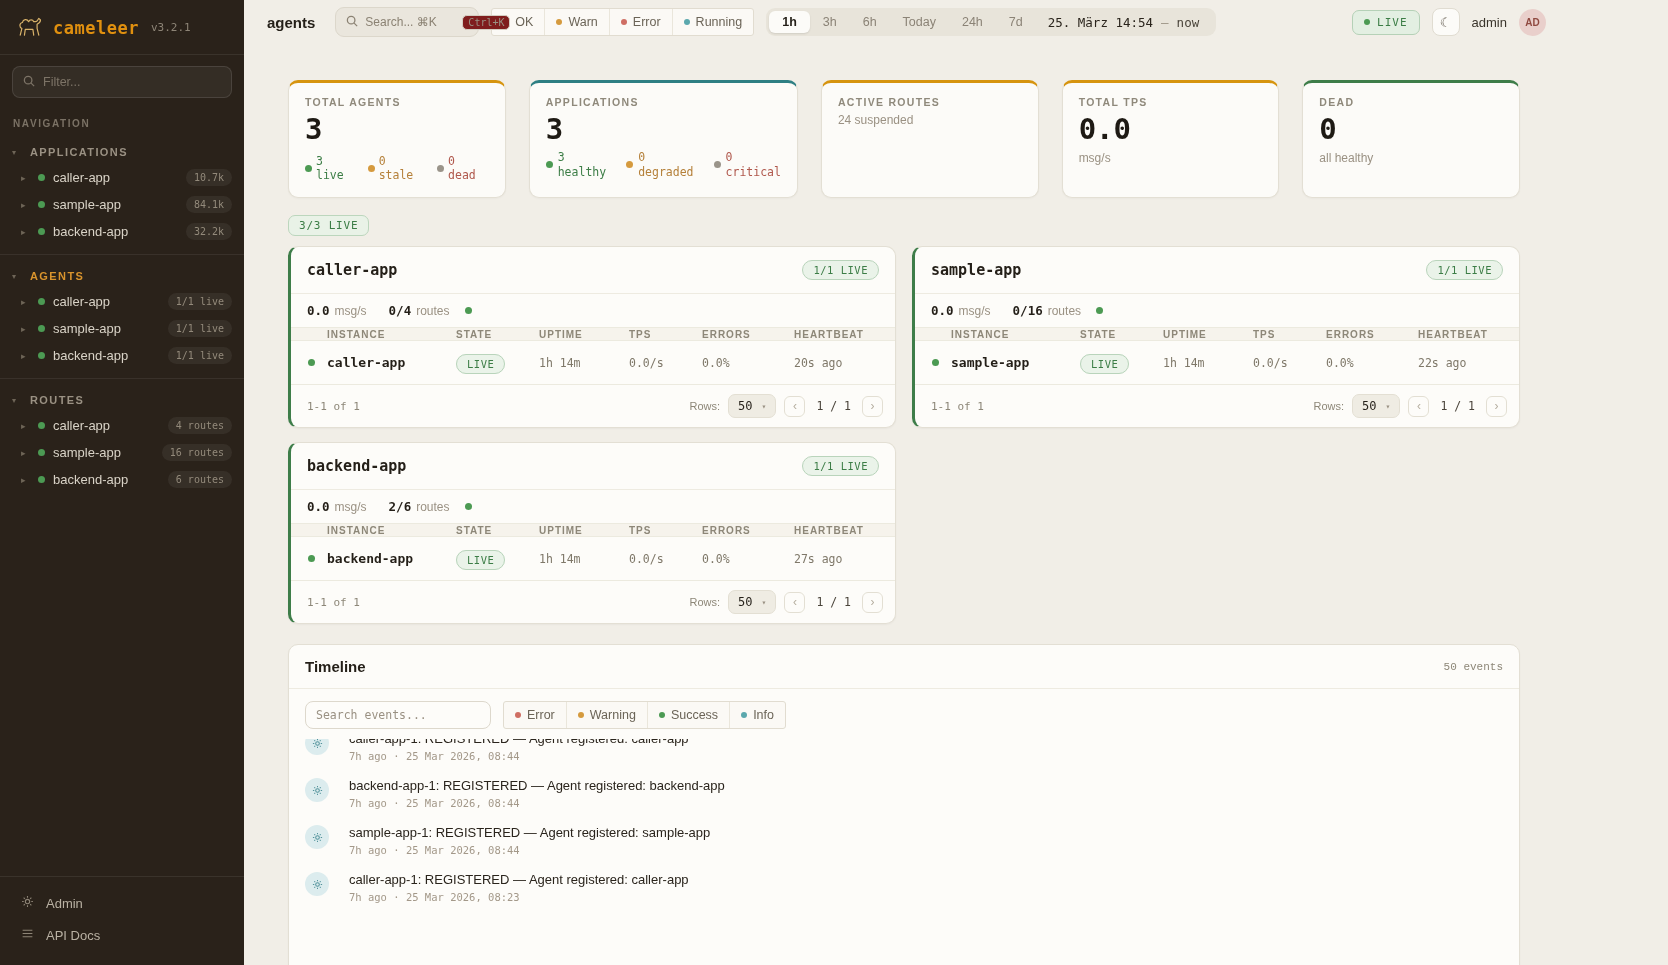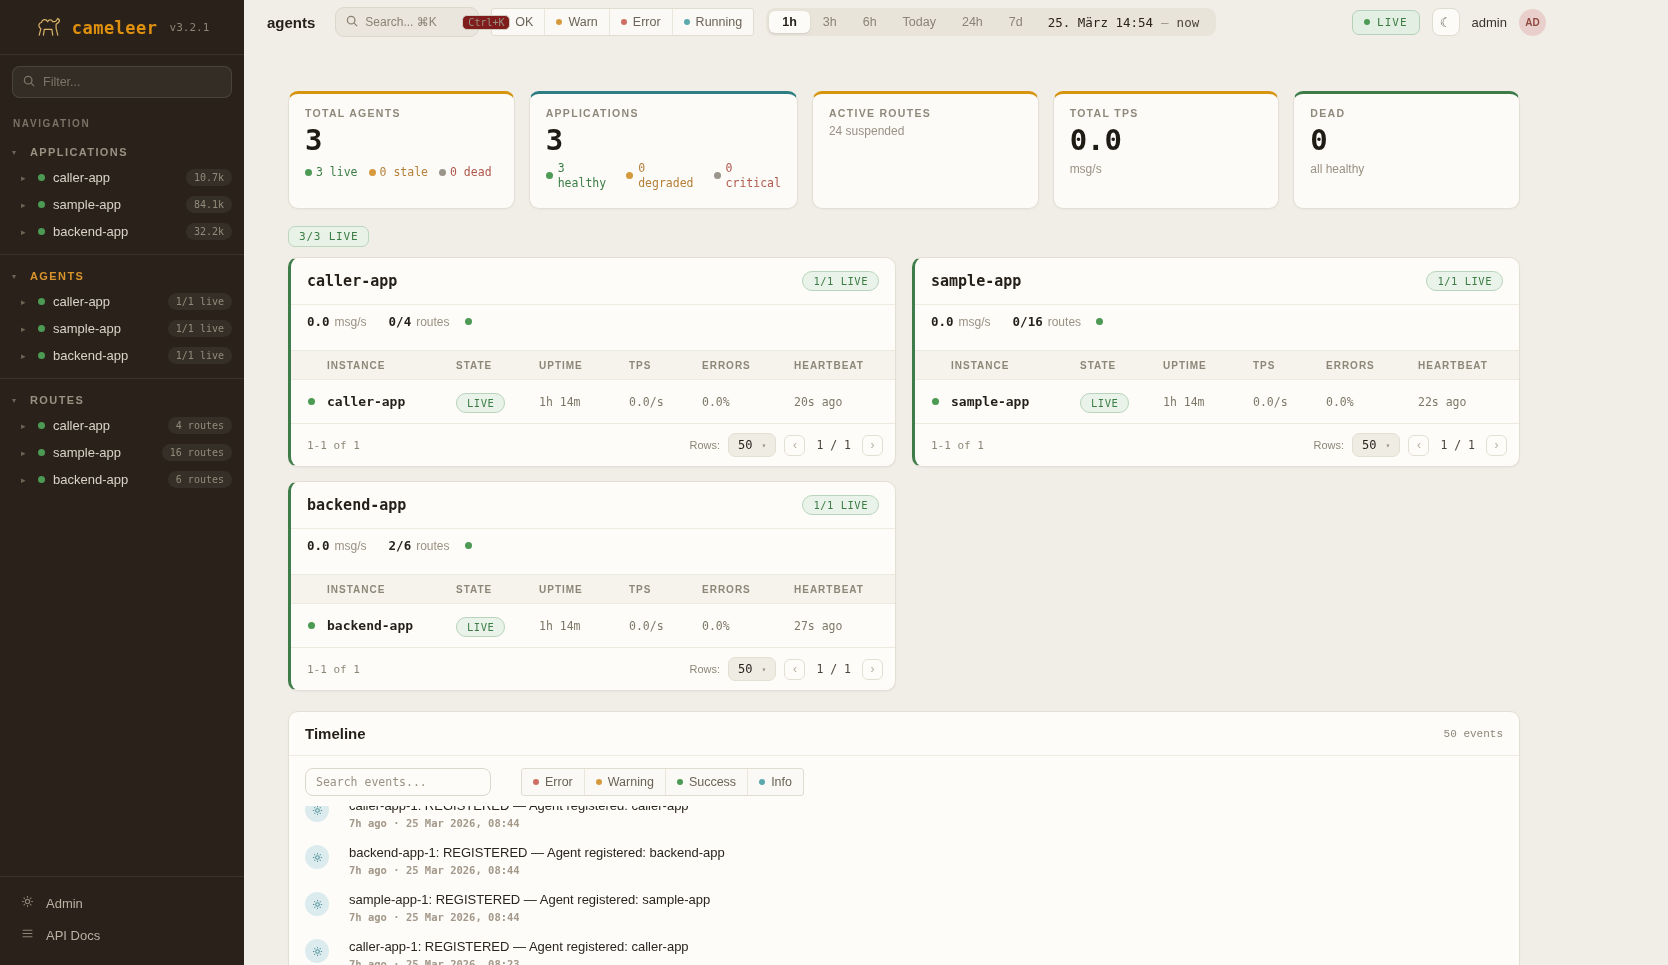"cameleer" .logo-row { justify-content: center -> none }
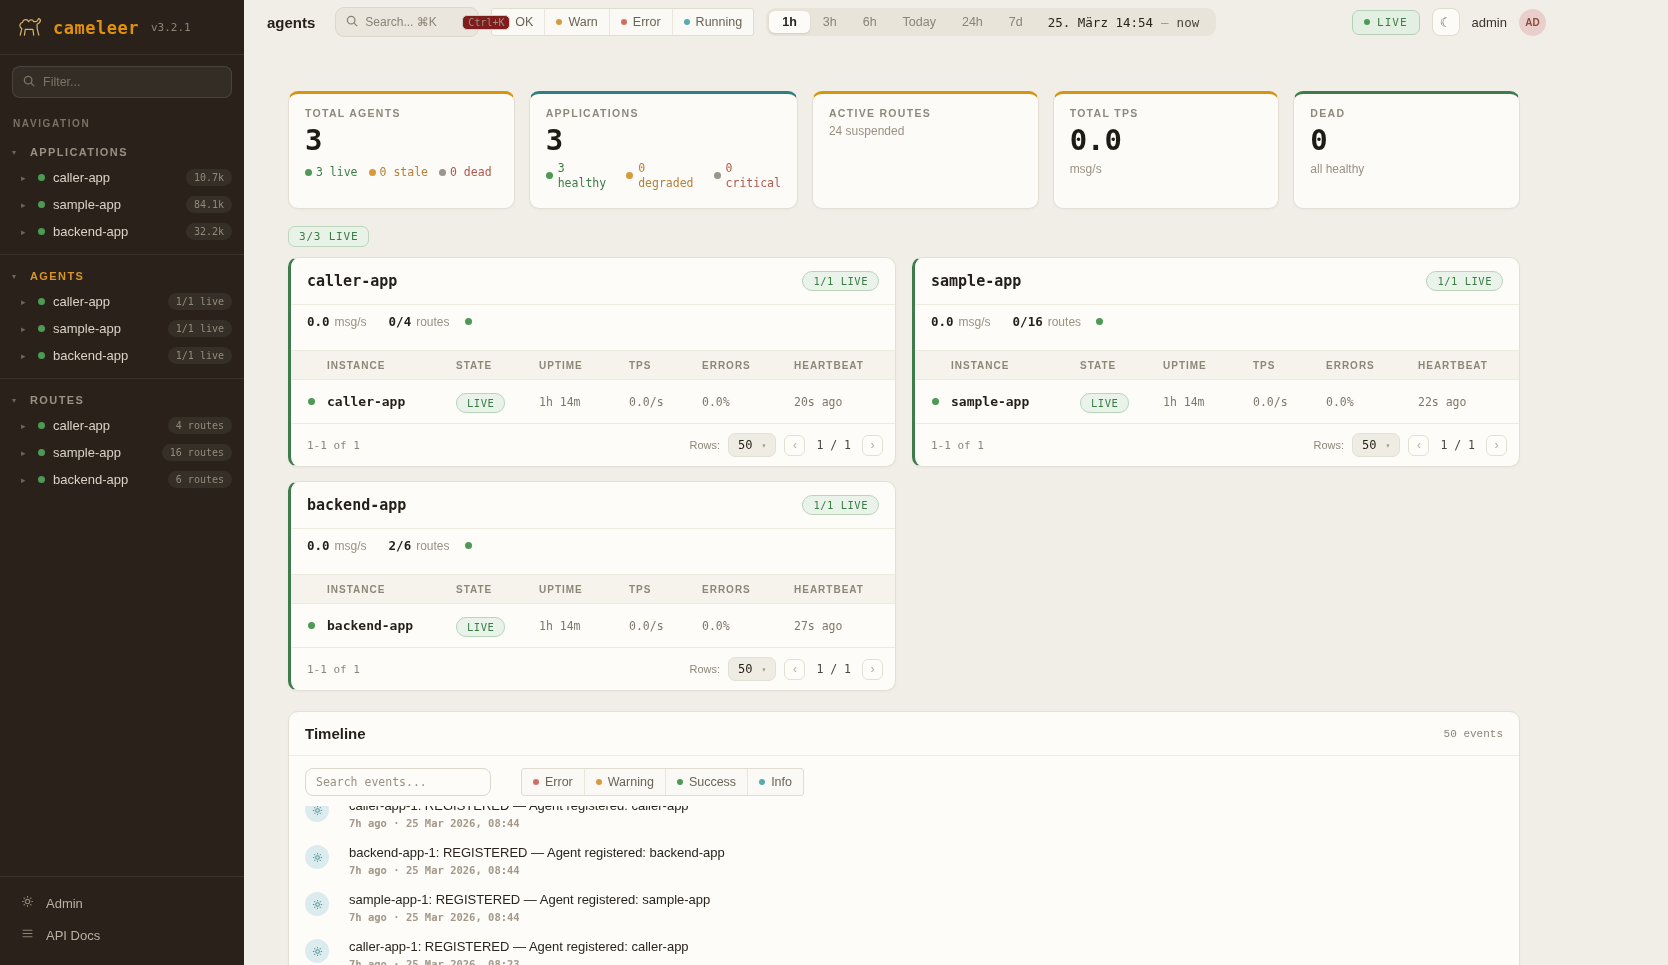"TOTAL AGENTS" .stats-grid { gap: 14px -> 23px; margin-top: 11px -> none }
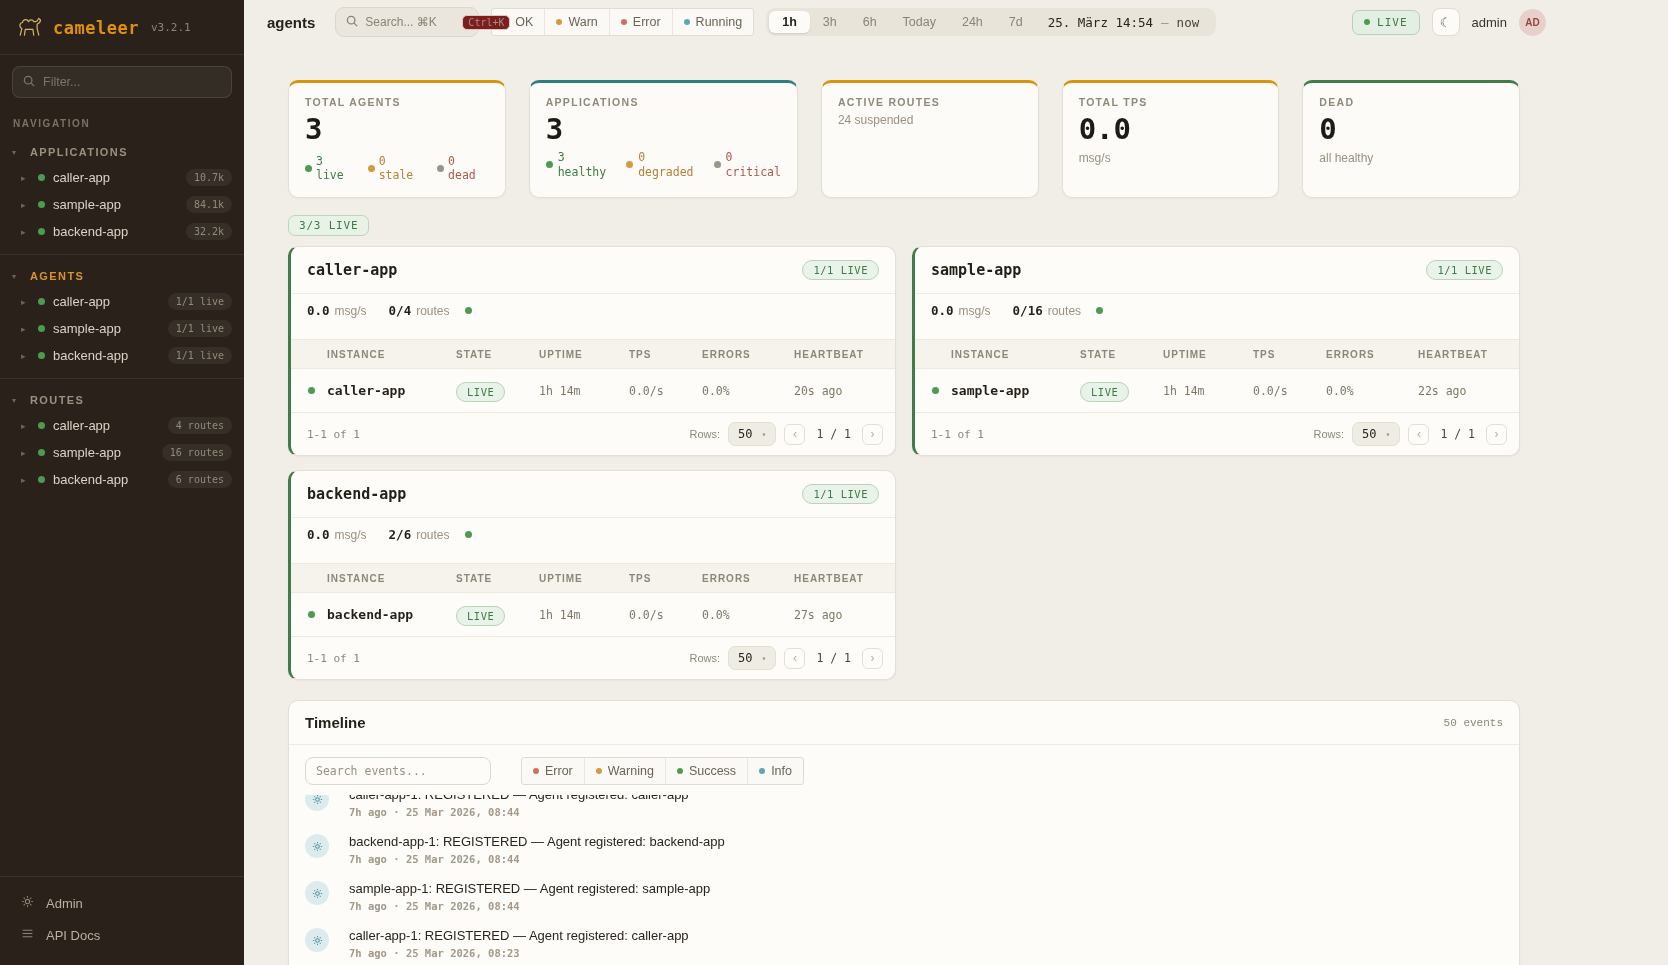"INSTANCE" .tbl-head { height: 30px -> 14px; margin-top: 12px -> none }
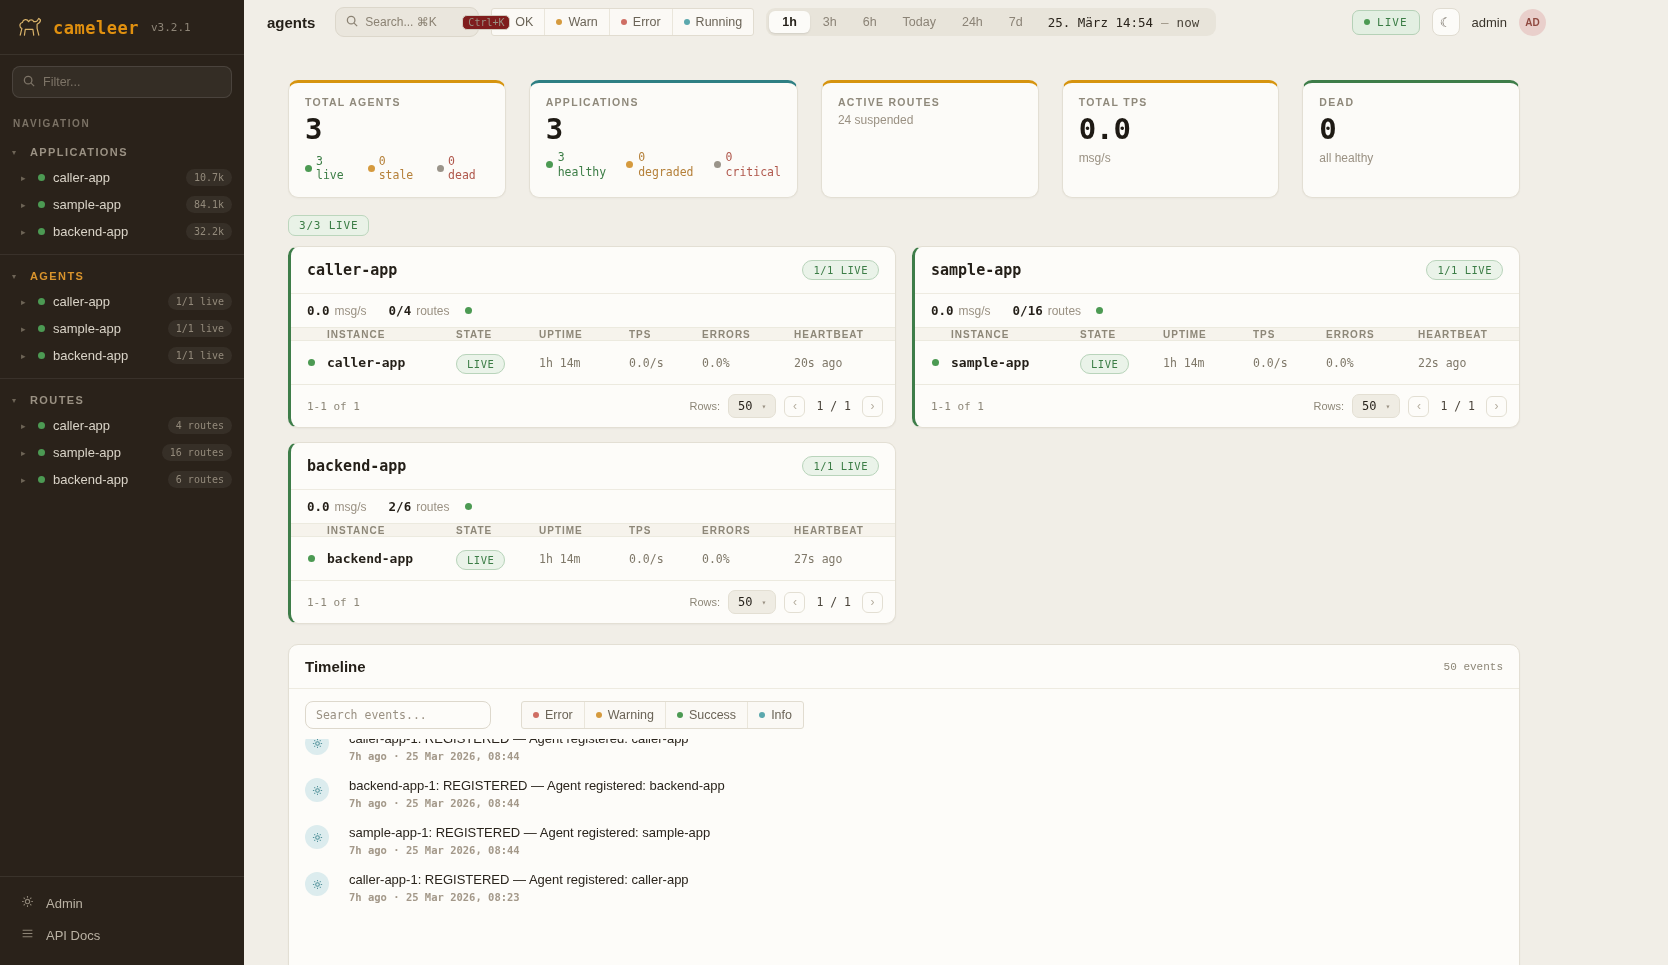"Search events..." .tl-controls { gap: 30px -> 12px }
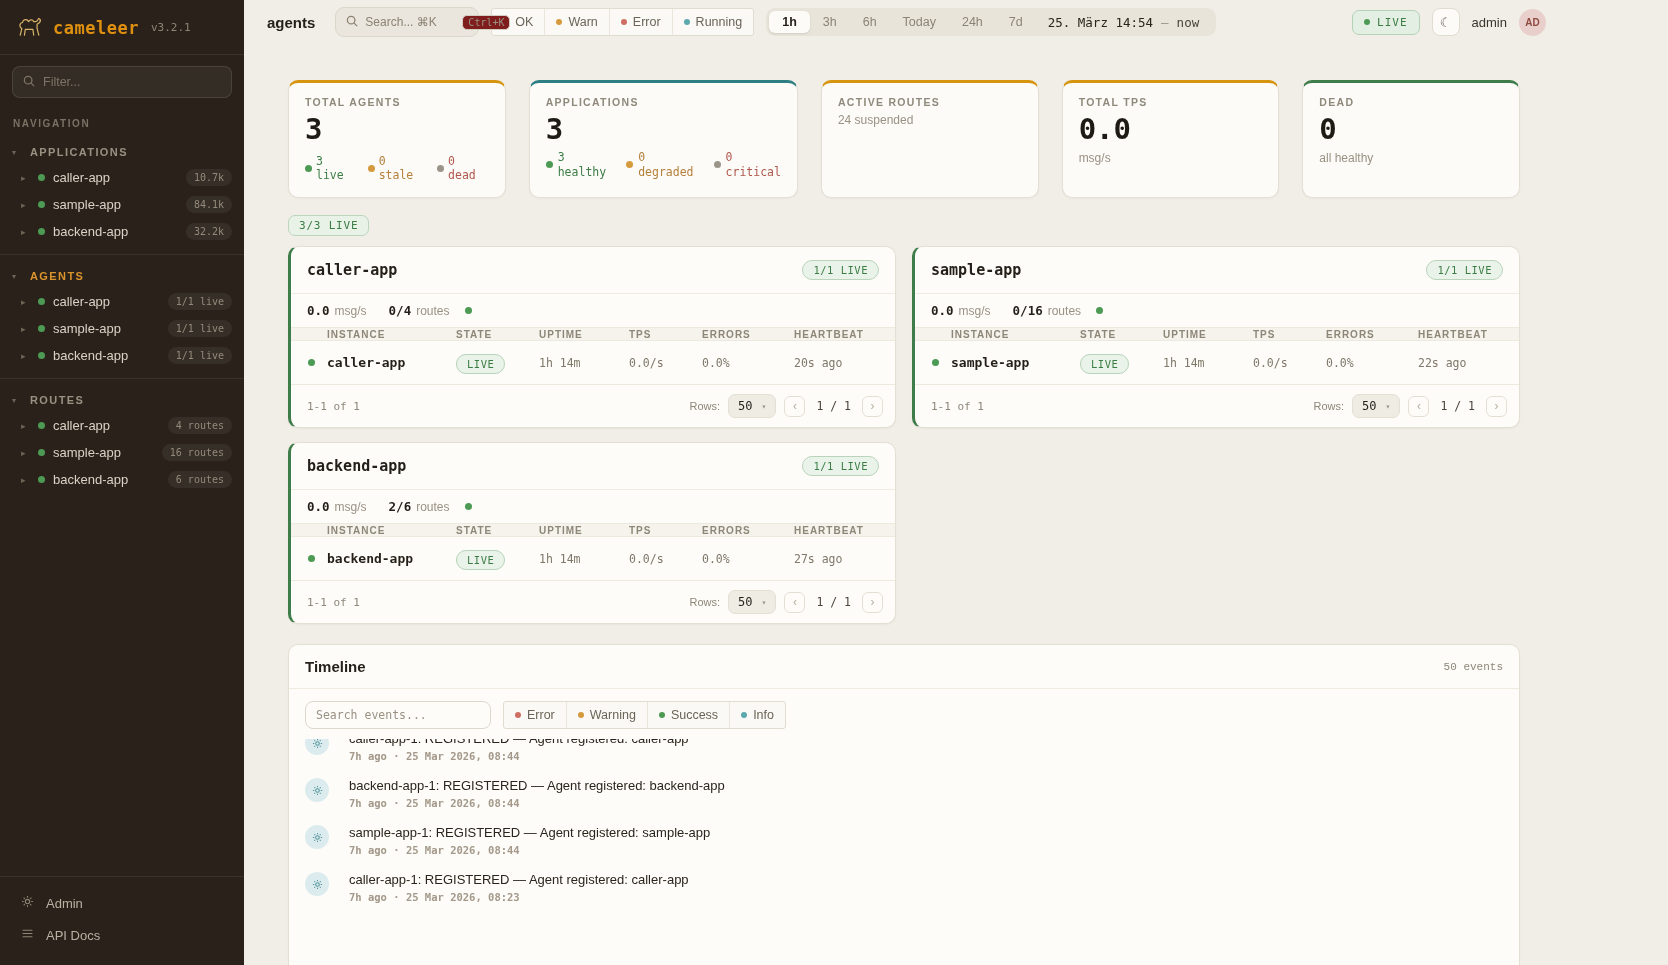"7h ago · 25 Mar" .ev-meta { font-weight: bold -> none }
